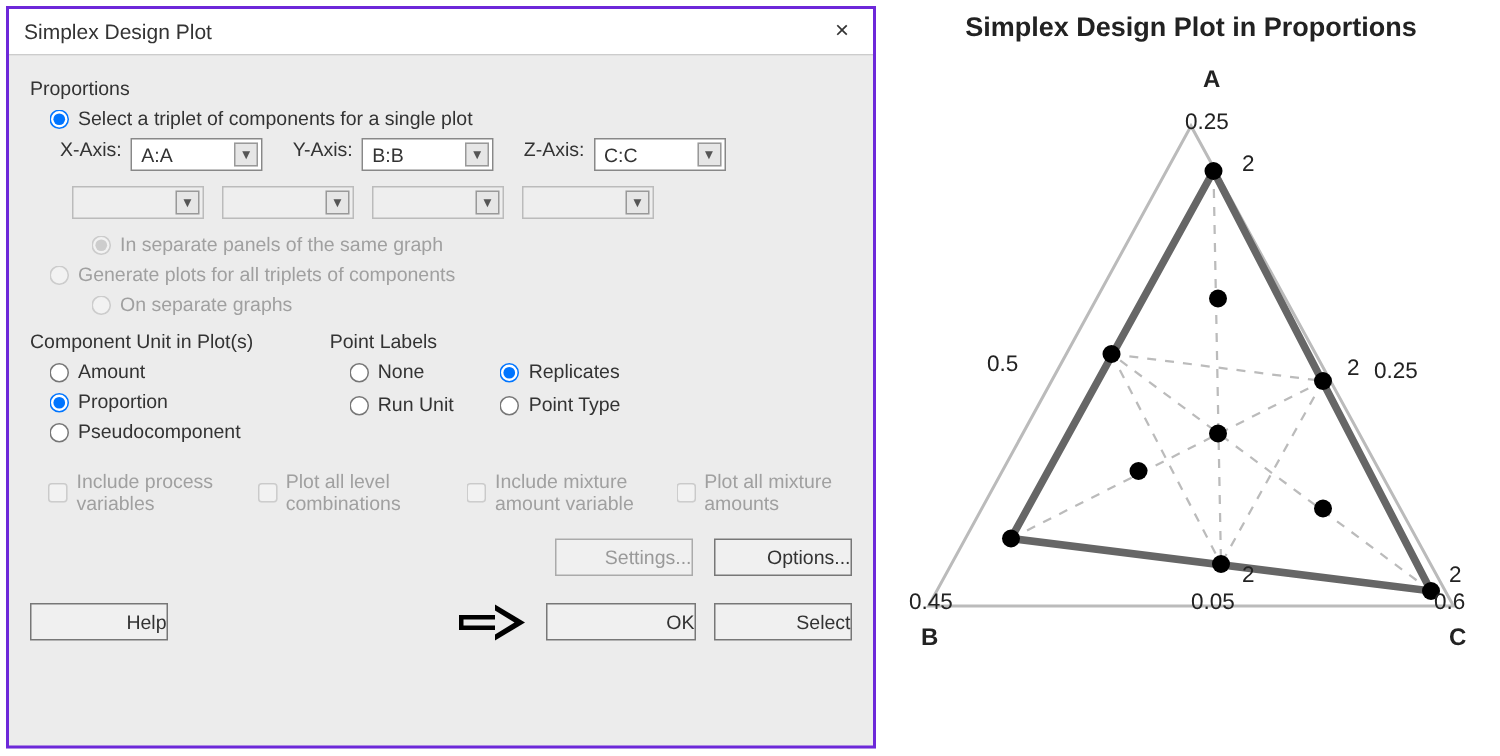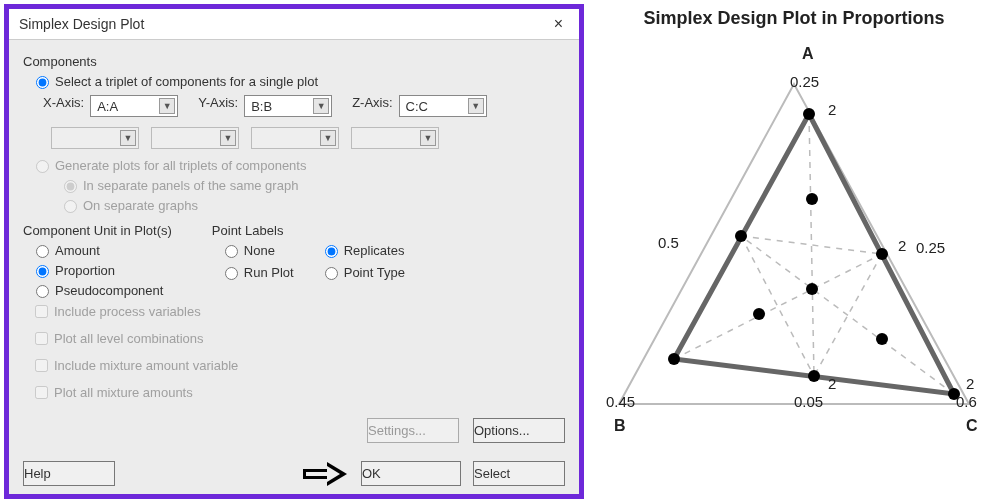"Simplex Design Plot" .dialog { border: 5px solid #6d28d9 -> 2px solid #6d28d9 }
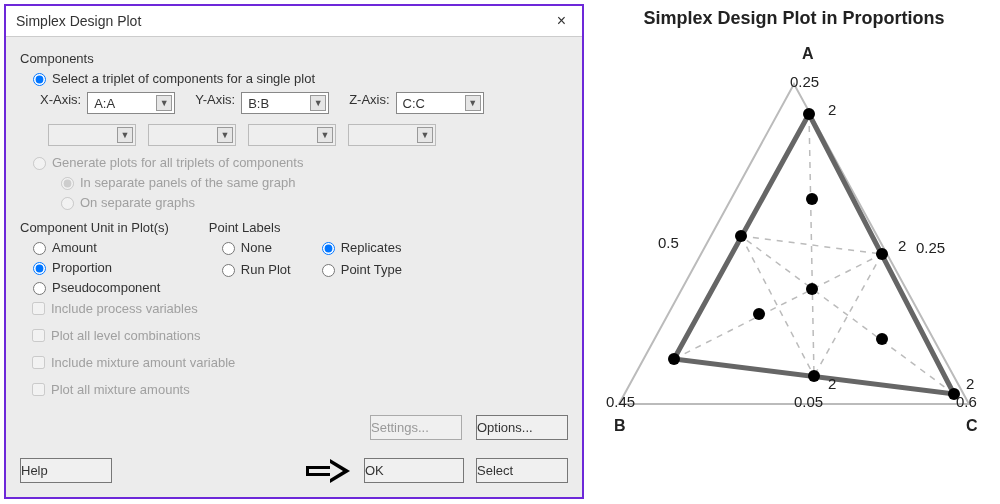"Components" div.group-label { text: Components -> Proportions }
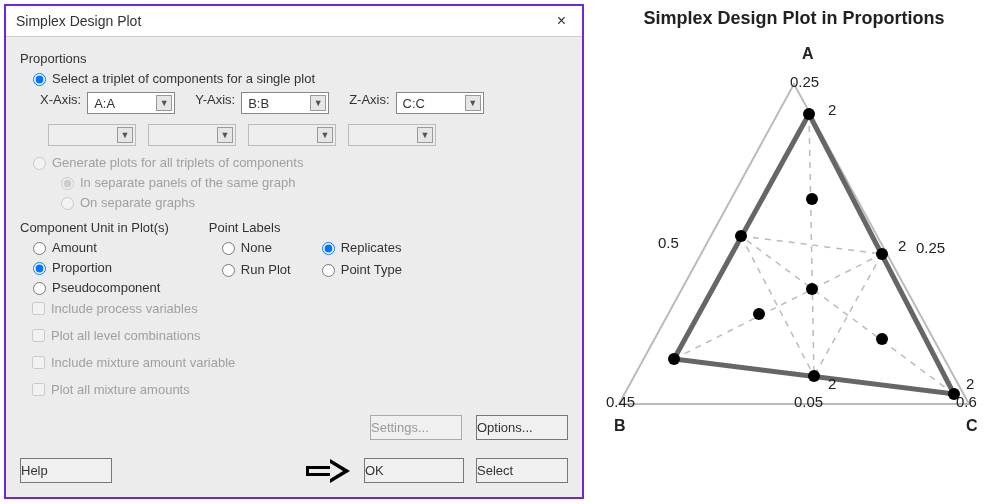"Generate plots for all triplets" label.radio-row { order: before "In separate panels of the" -> after "In separate panels of the" }
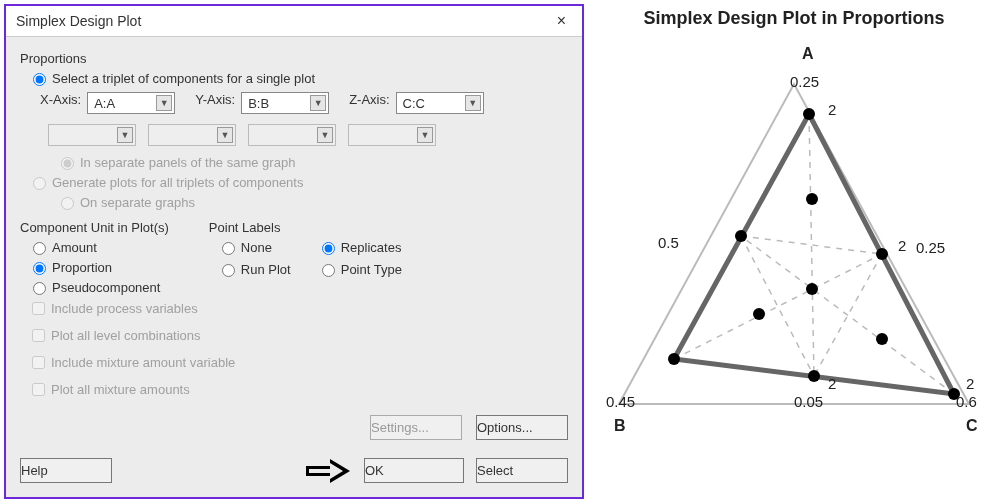"Component Unit in Plot(s)" .two-col { gap: 40px -> 51px }
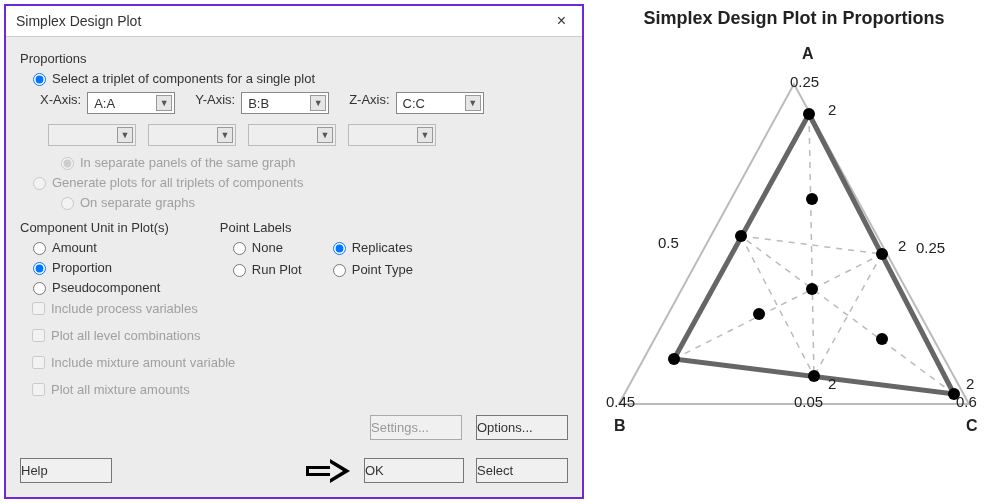"Run Plot" span { text: Plot -> Unit }
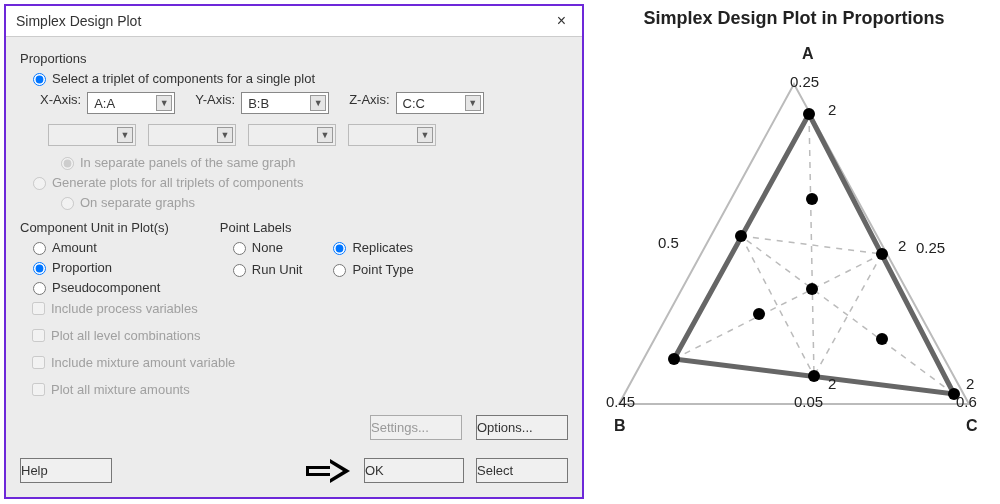"Include process variables" .checks { grid-template-columns: 1fr -> 1fr 1fr 1fr 1fr; margin-top: none -> 14px }
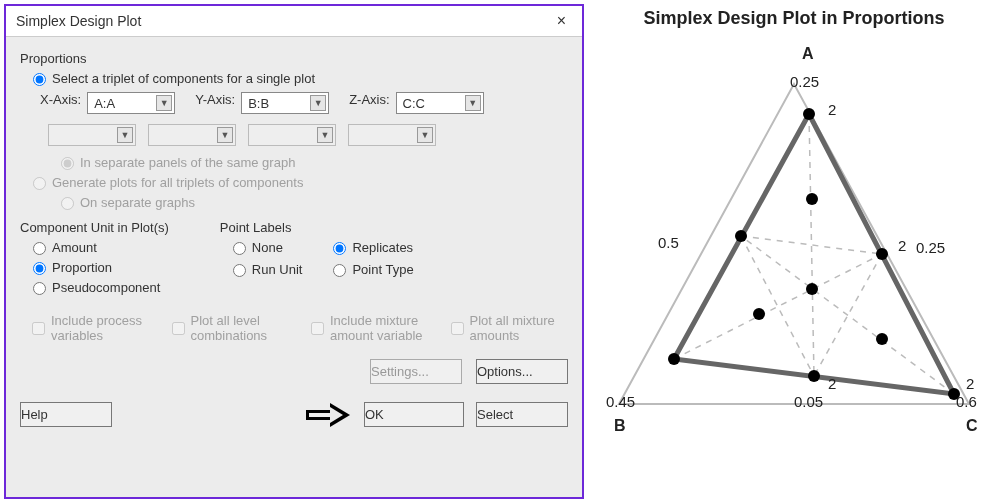"Settings..." .btn { text-align: left -> right }
